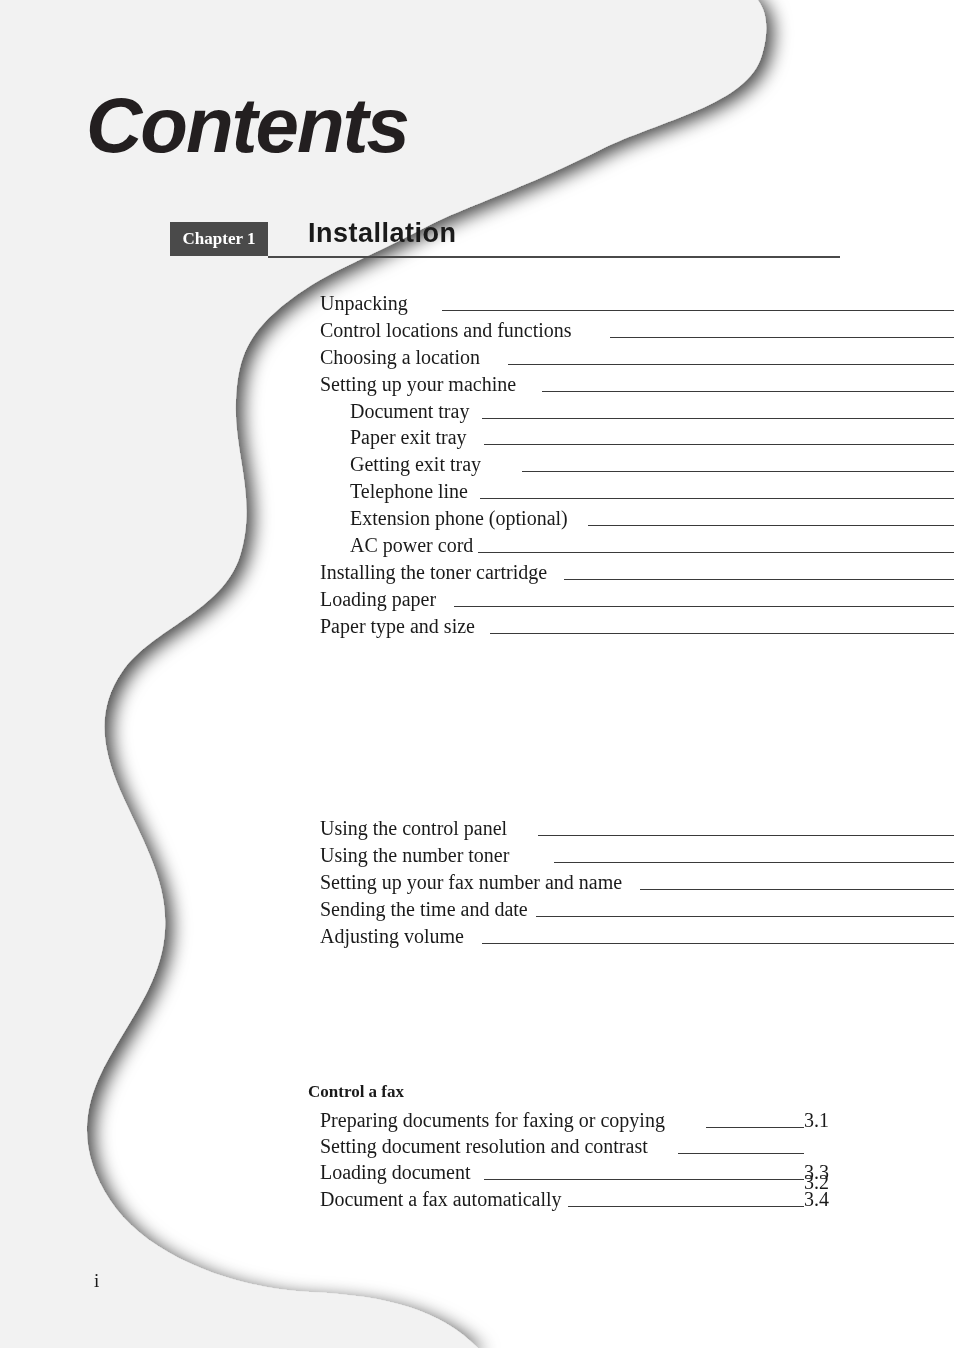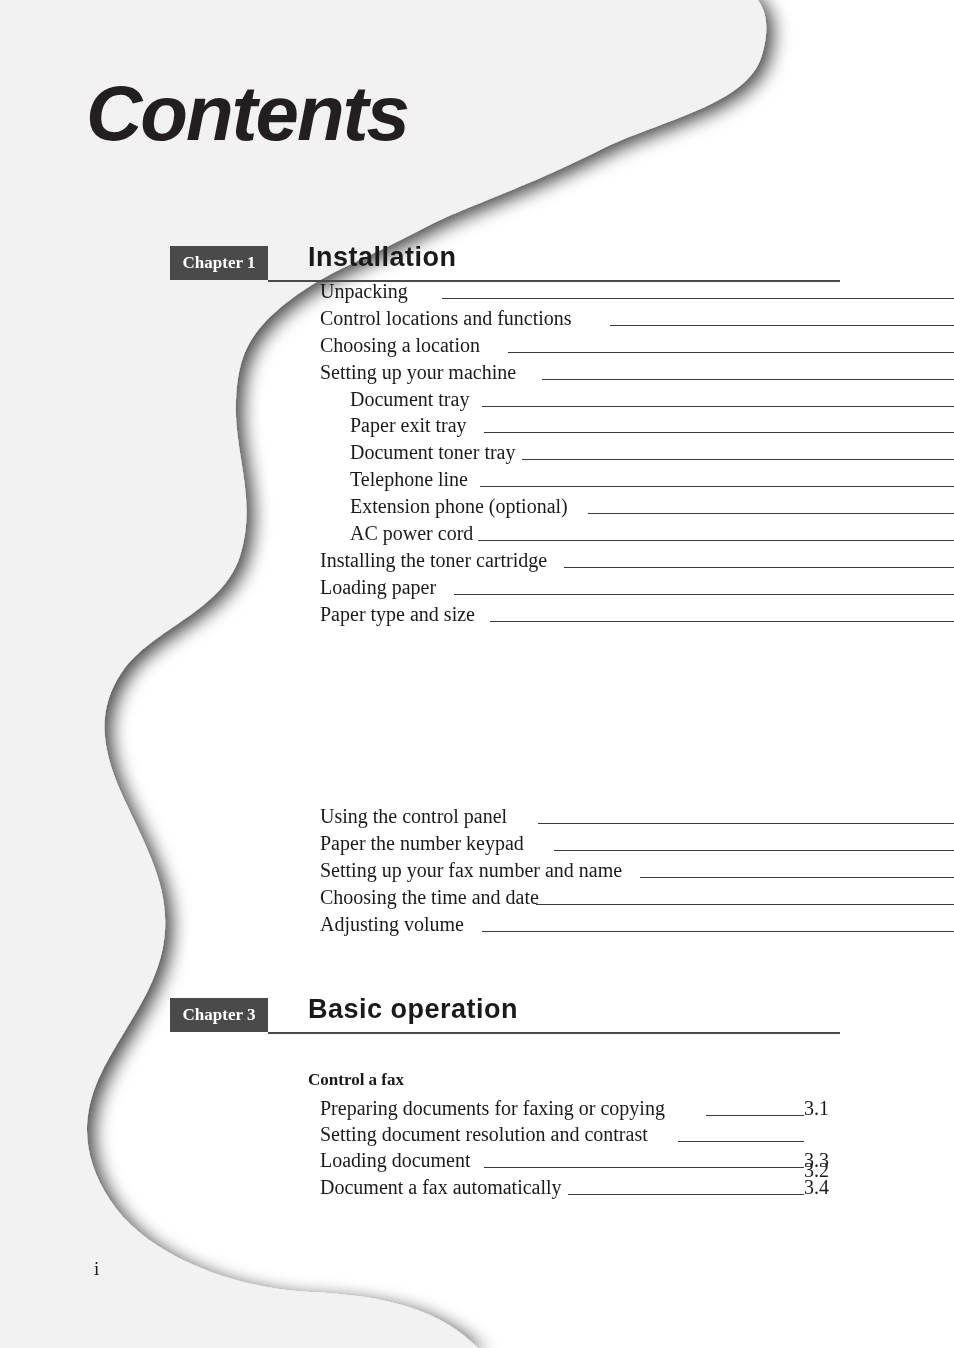"Contents" #content { top: 0 -> 12px }
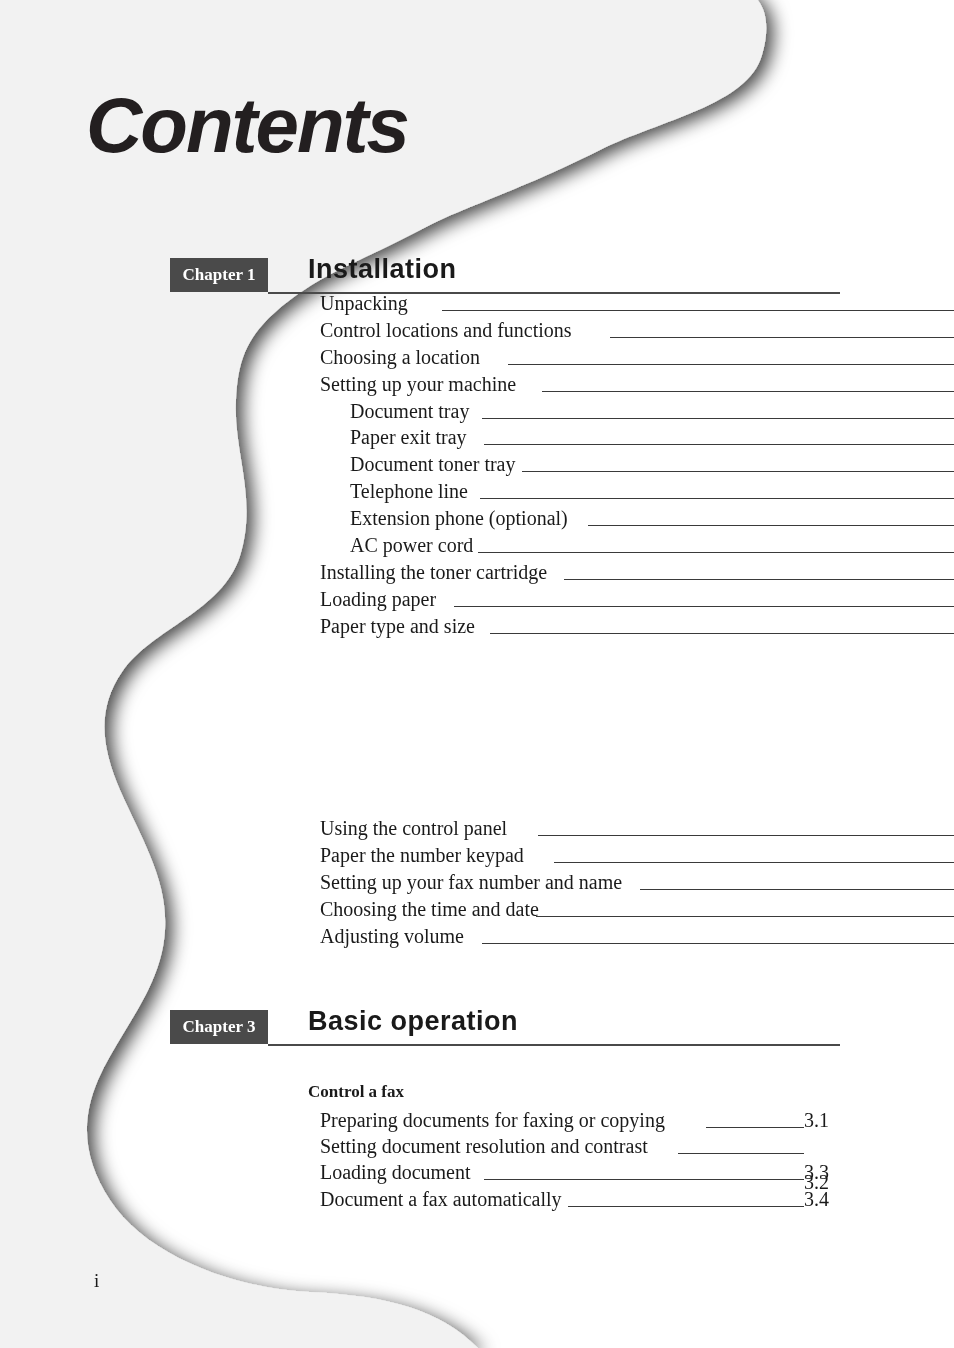"Chapter 1" div.chapter-block { margin-top: 36px -> none }
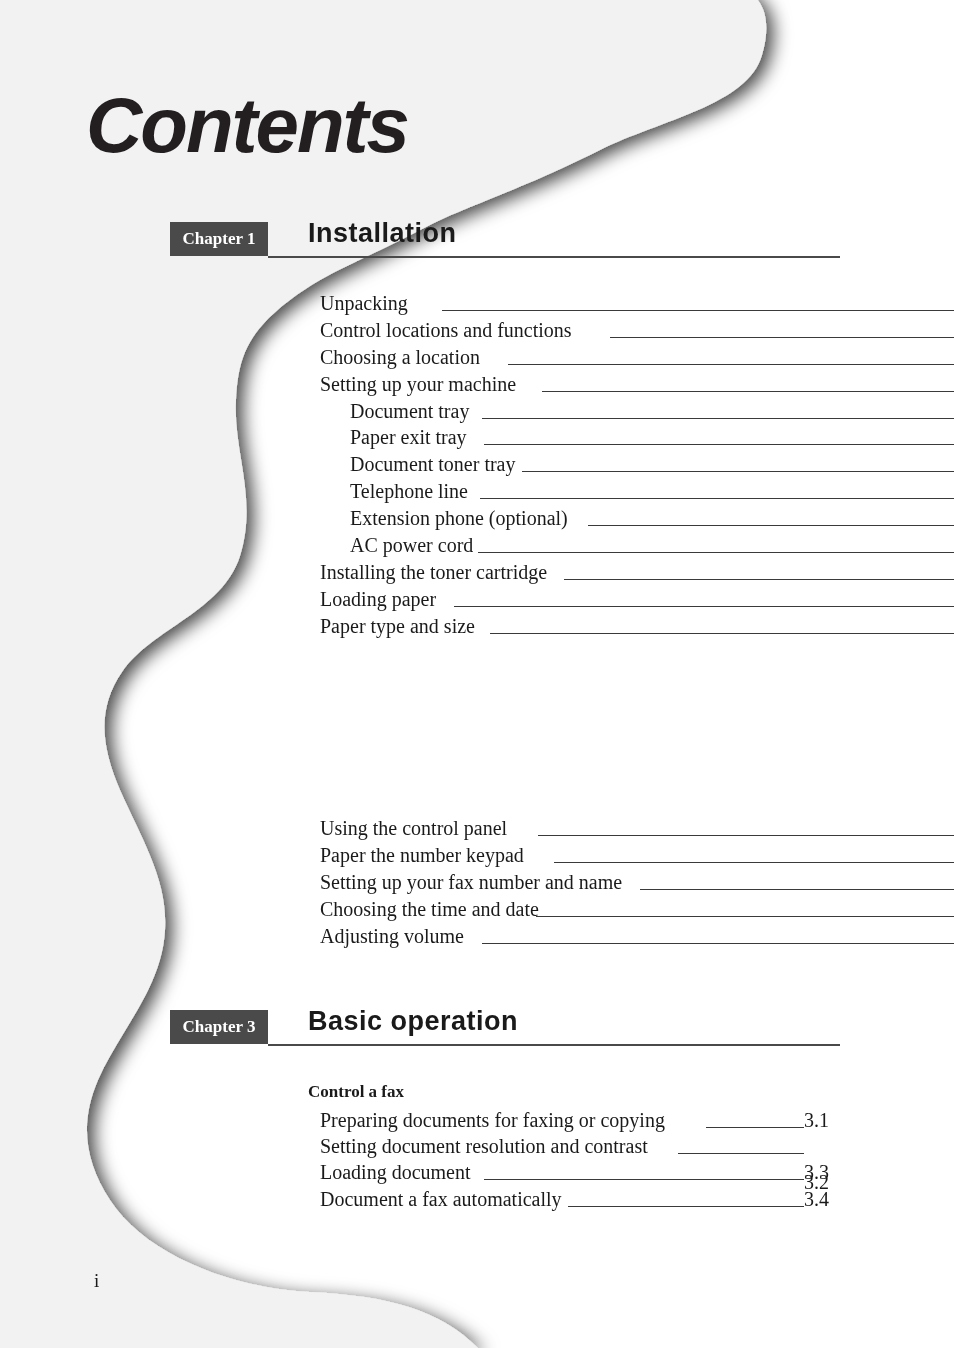"Document toner tray" span.label { text: Document toner -> Getting exit }
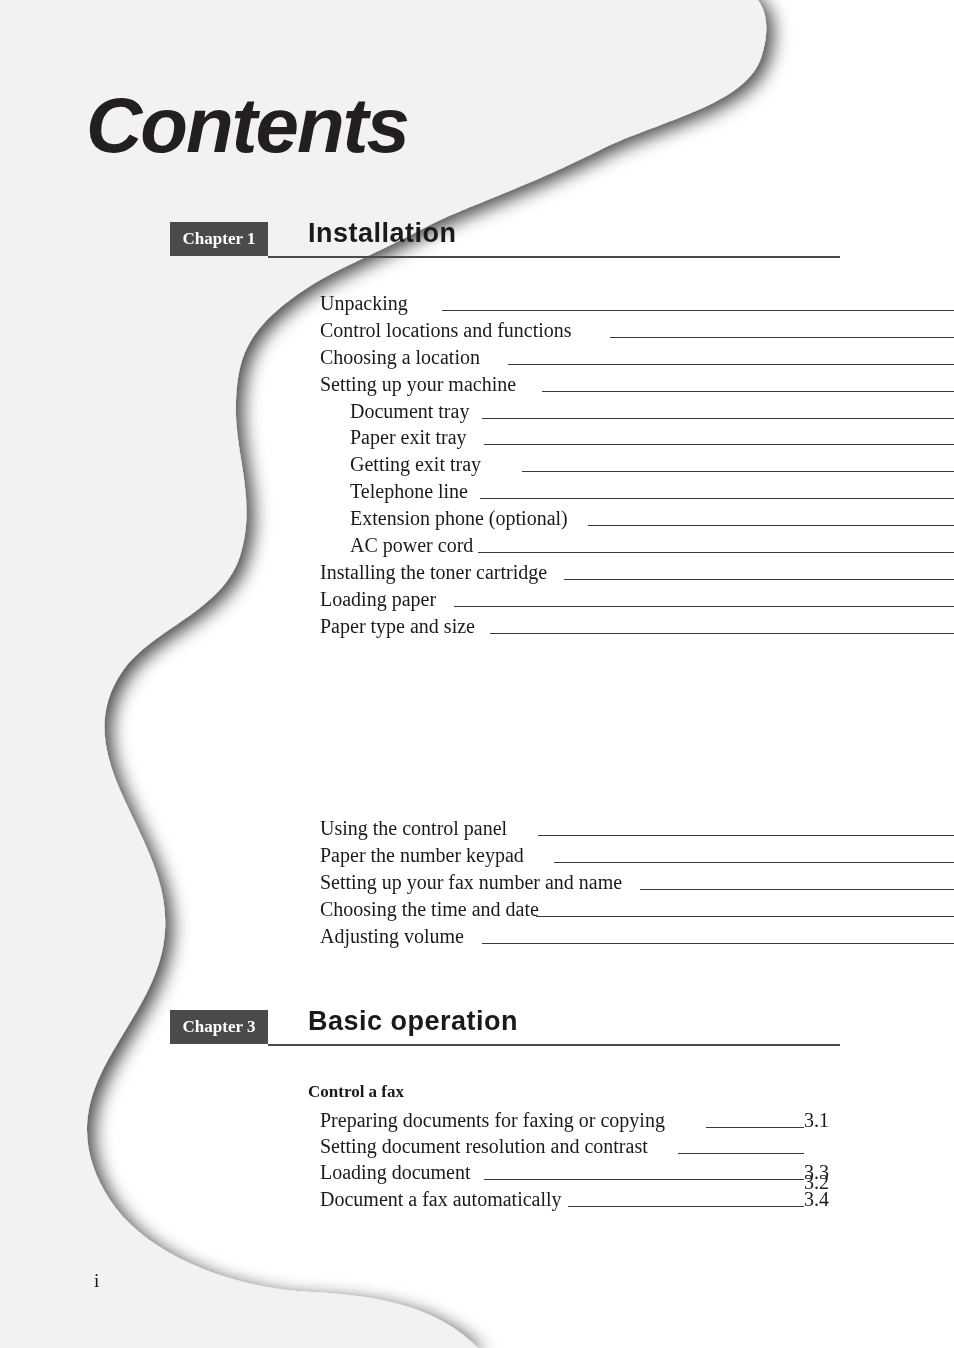"Paper the number keypad" span.label { text: Paper the number keypad -> Using the number toner }
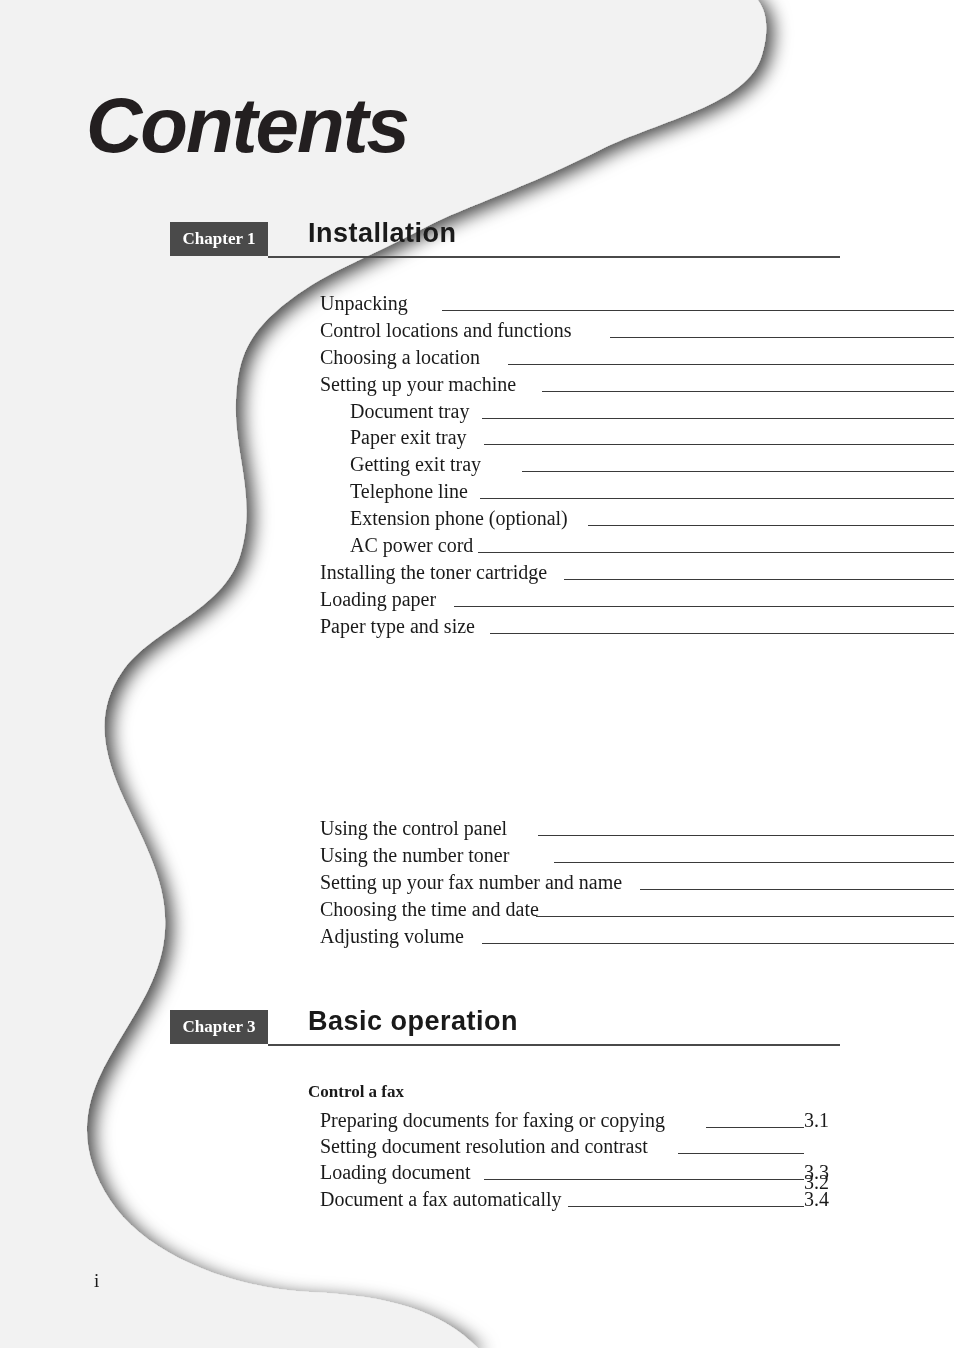"Choosing the time and date" span.label { text: Choosing -> Sending }
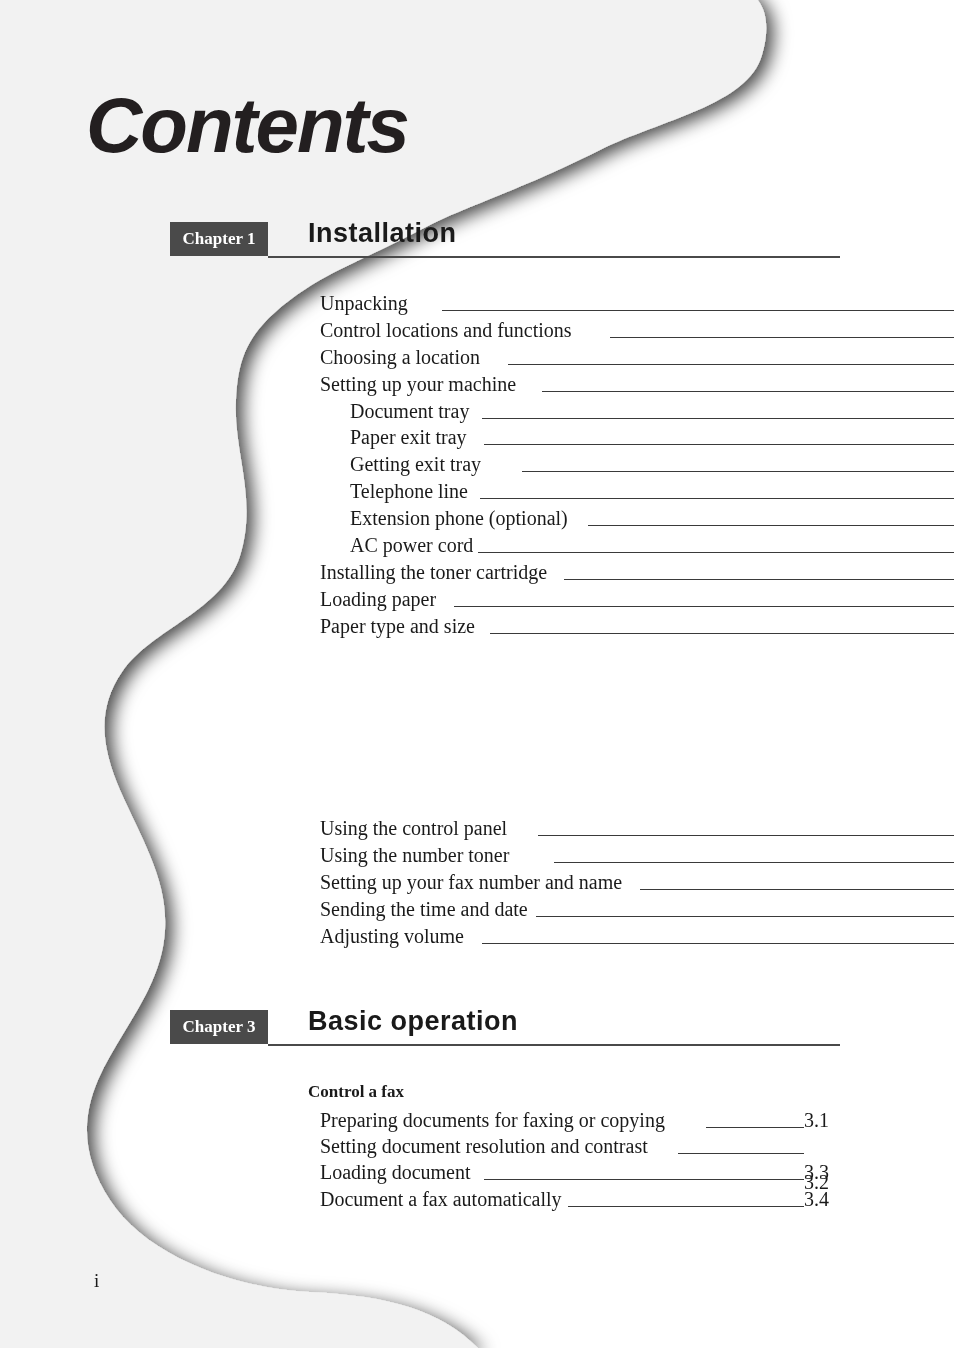"Chapter 3" div.chapter-block { html: <div> <div> <div>Chapter 3</div> <div>Basic operation</div> <div></div> </div> </div> -> none }
